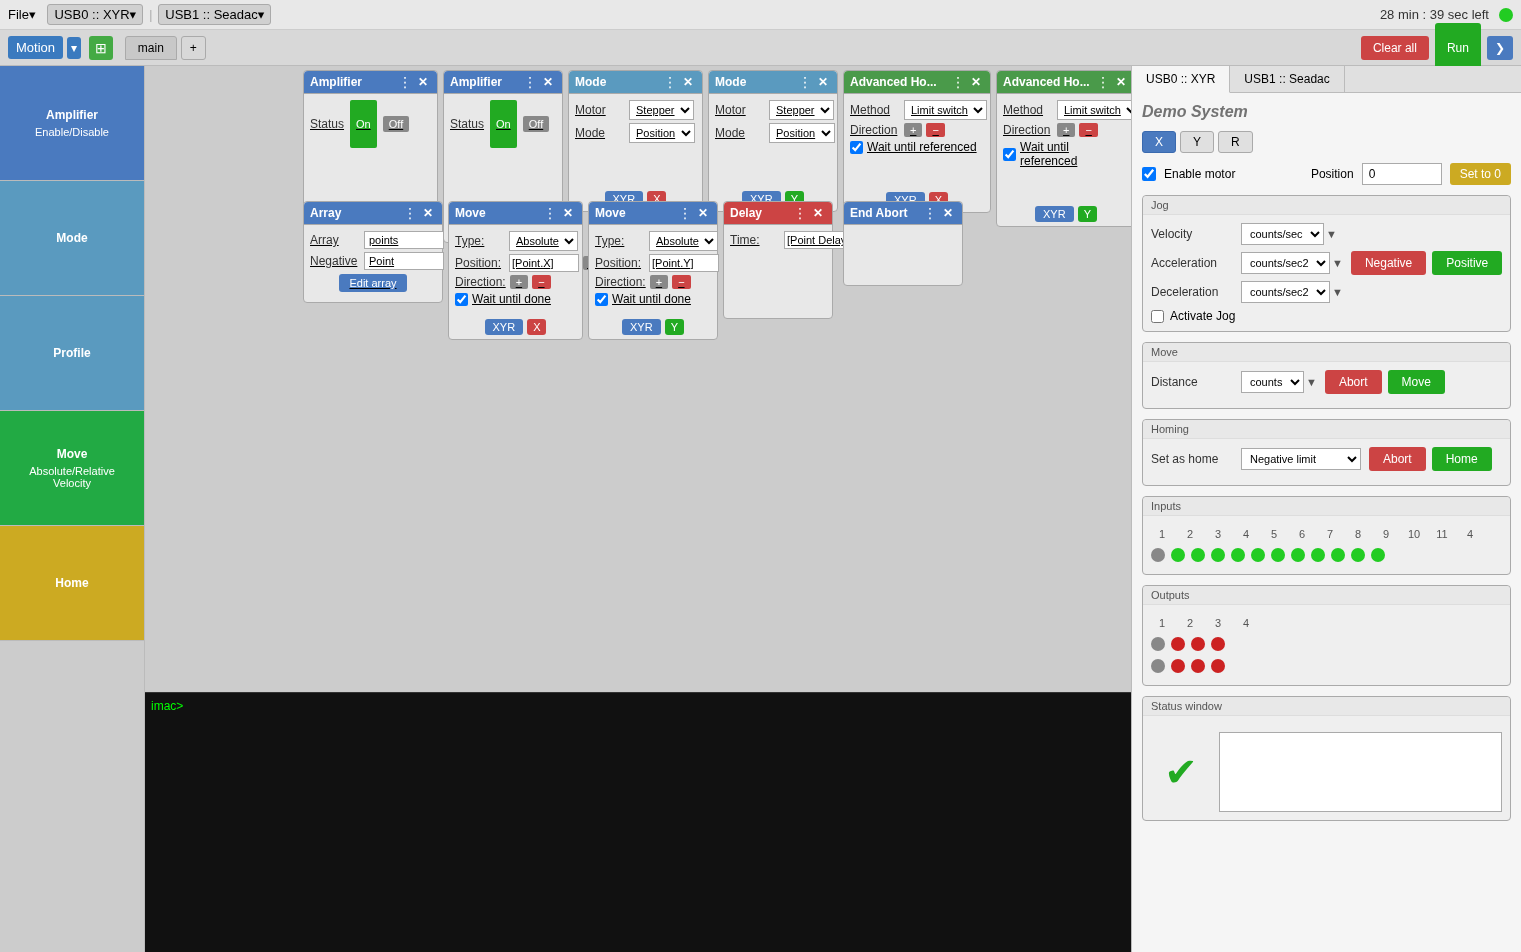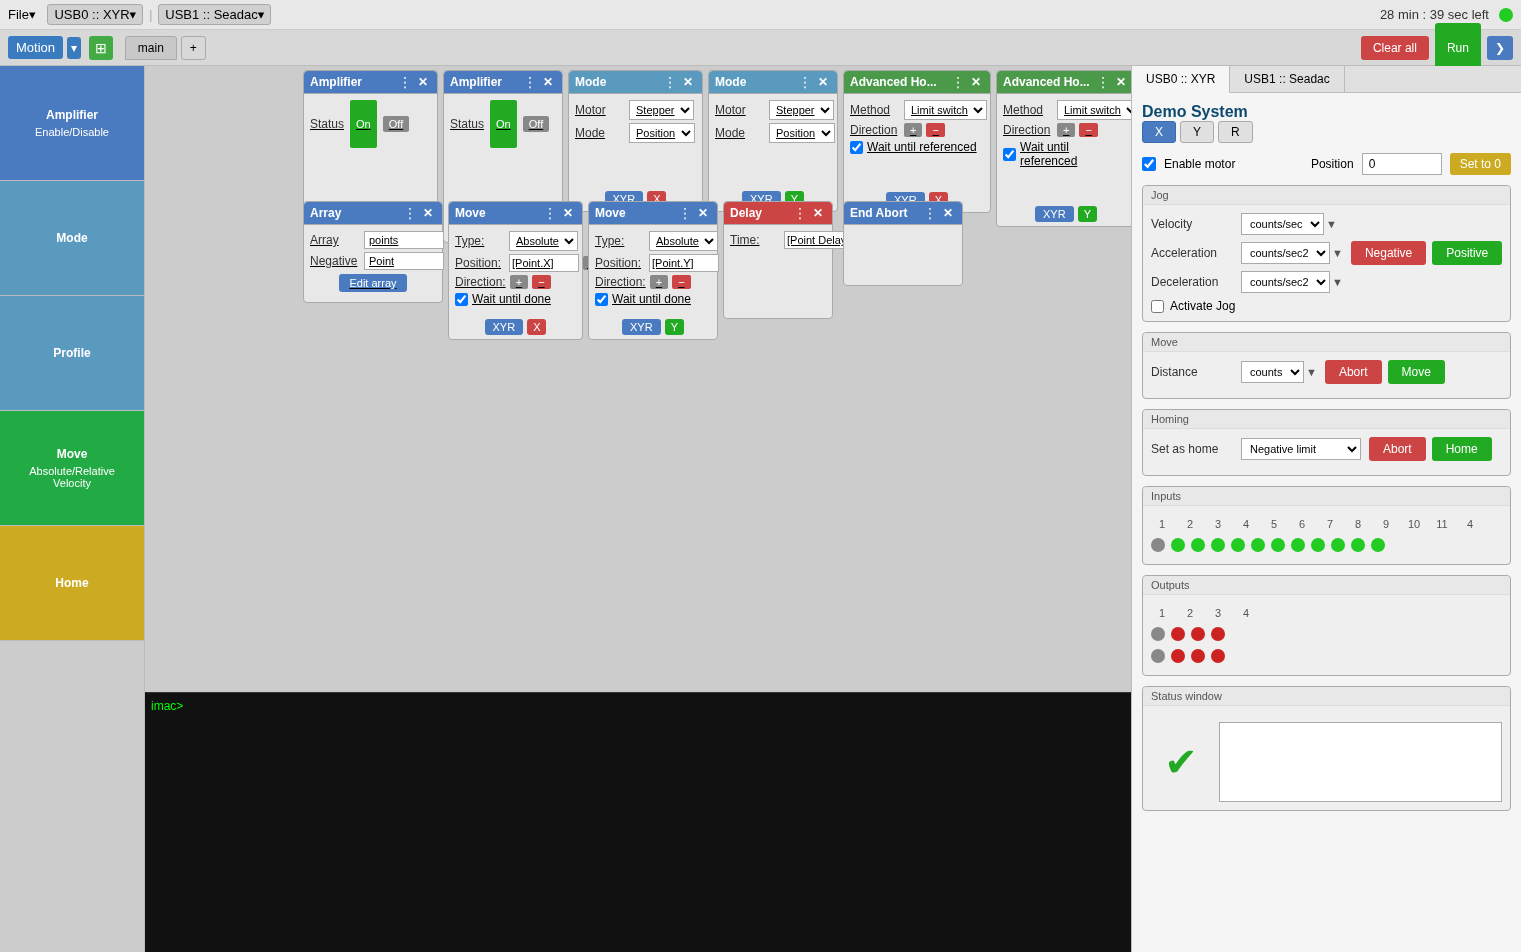"Demo System" .demo-title { color: #0c4a6e -> #737373; font-style: none -> italic; margin-bottom: none -> 10px }
